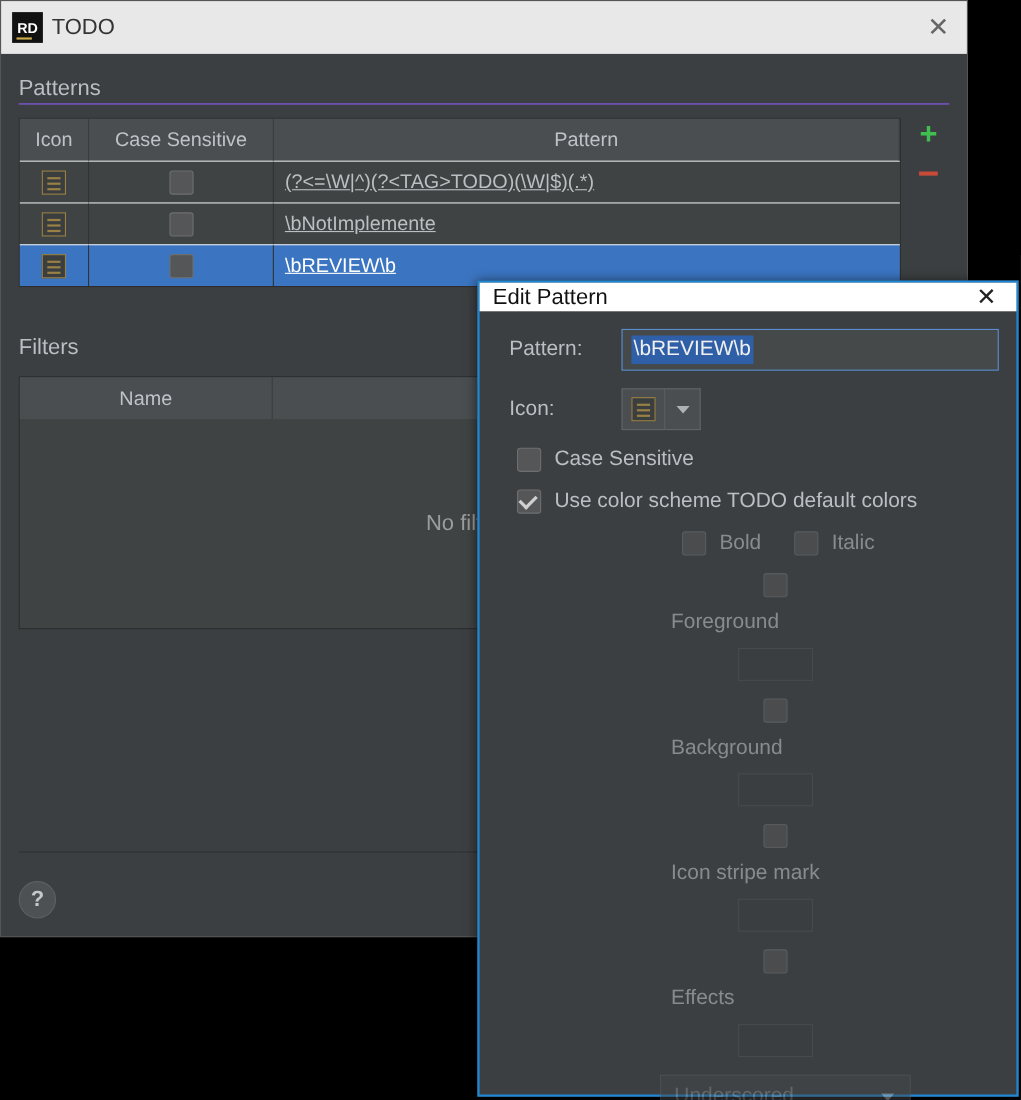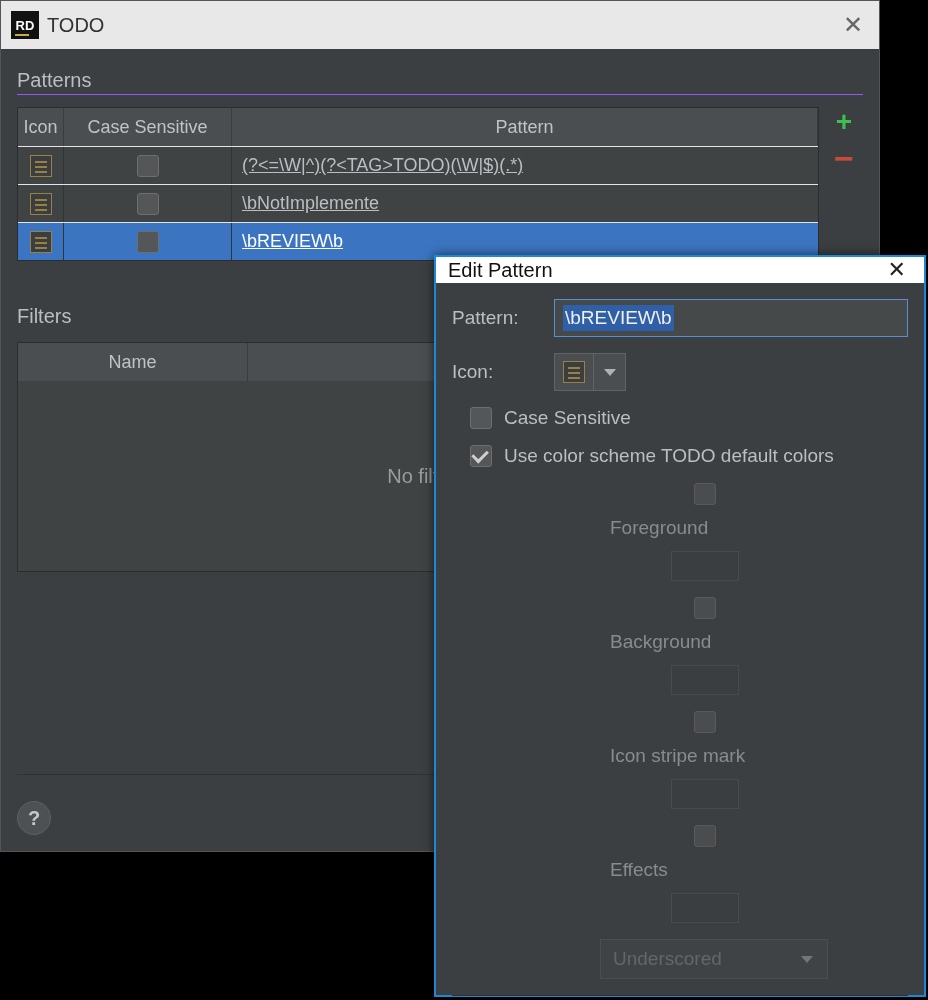"Icon" .col-icon { width: 46px -> 63px }
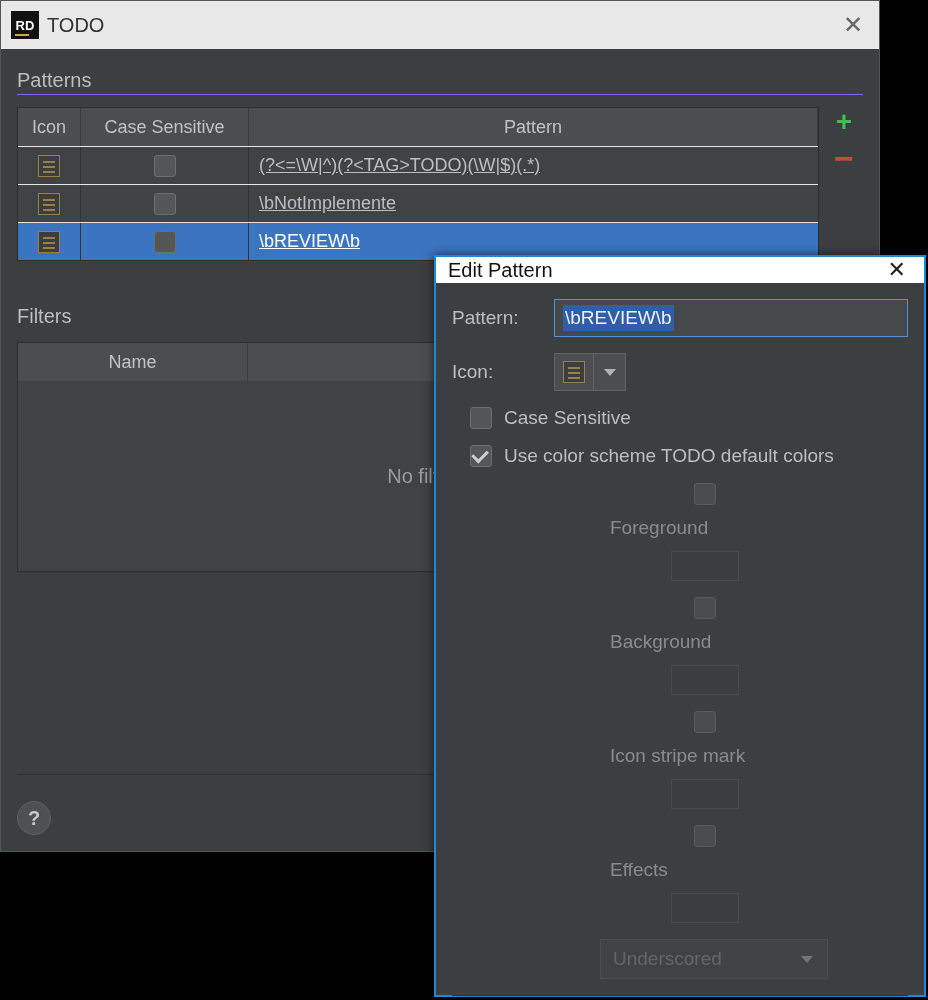"Pattern:" .label { margin-left: none -> 11px }
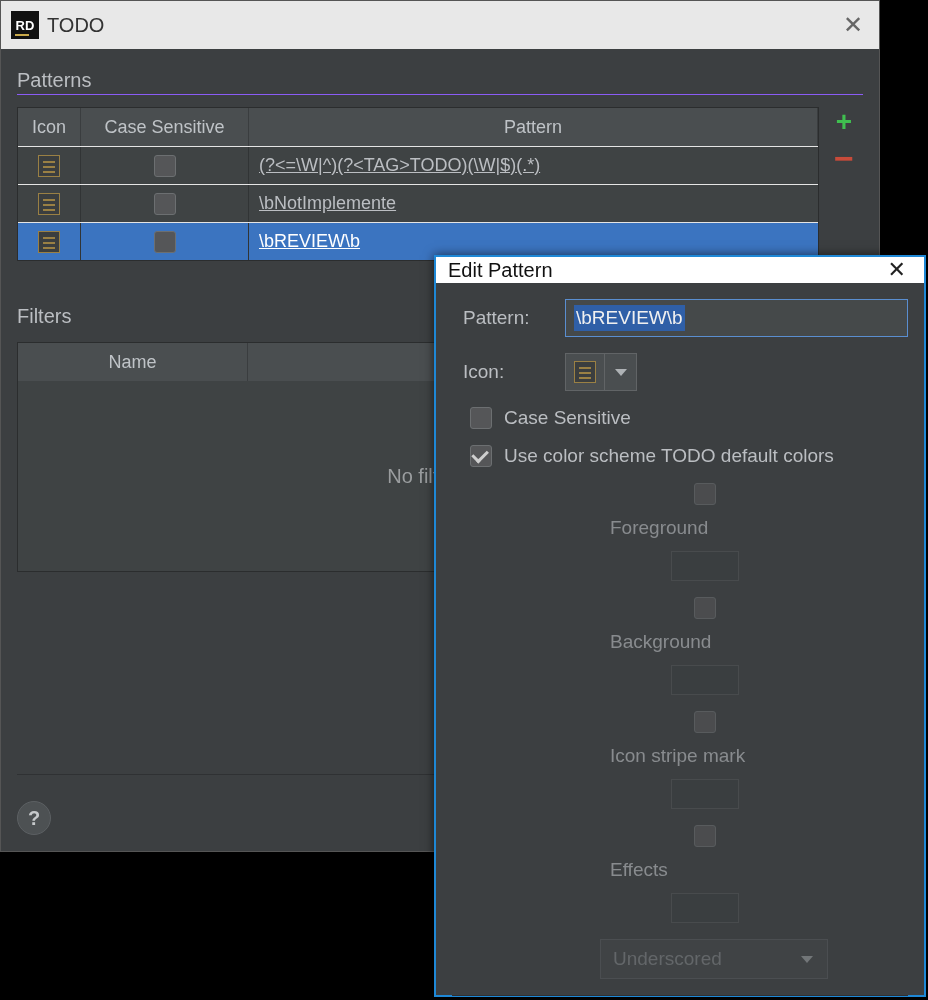"Bold" div.style-row { html: none -> <div> <div> <span></span> <span>Bold</span> </div> <div> <span></span> <span>Italic</span> </div> </div> }
